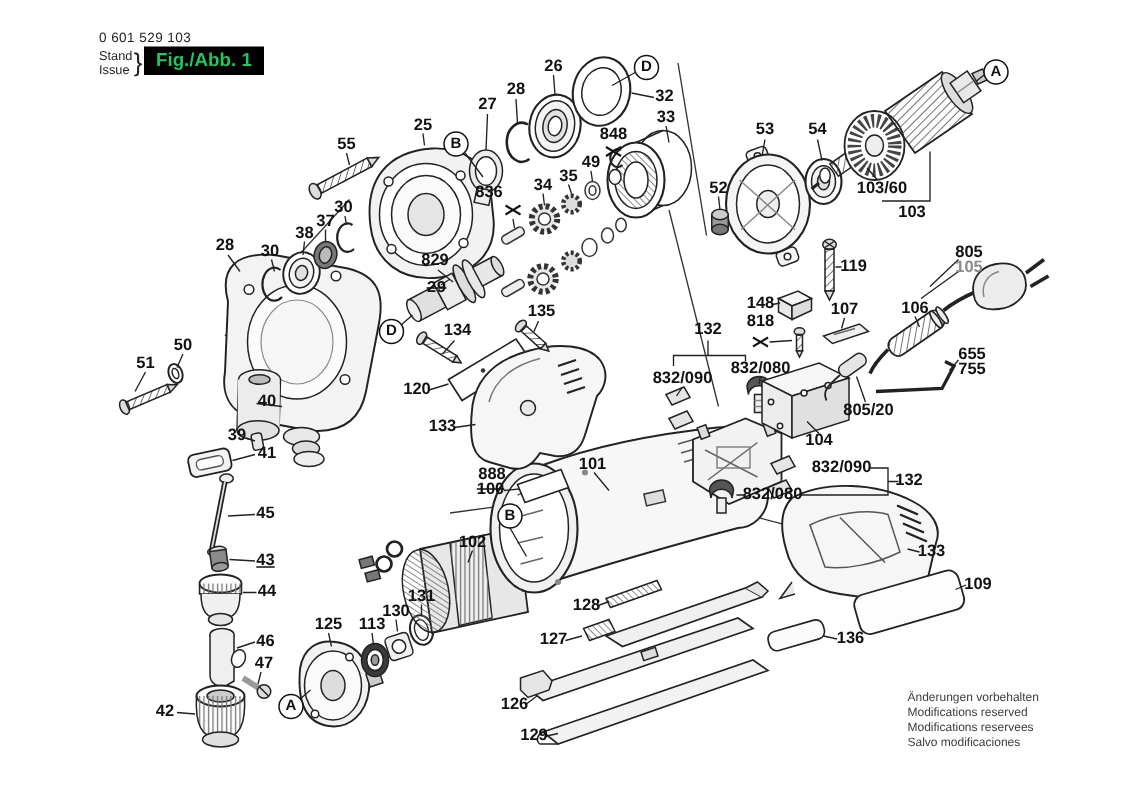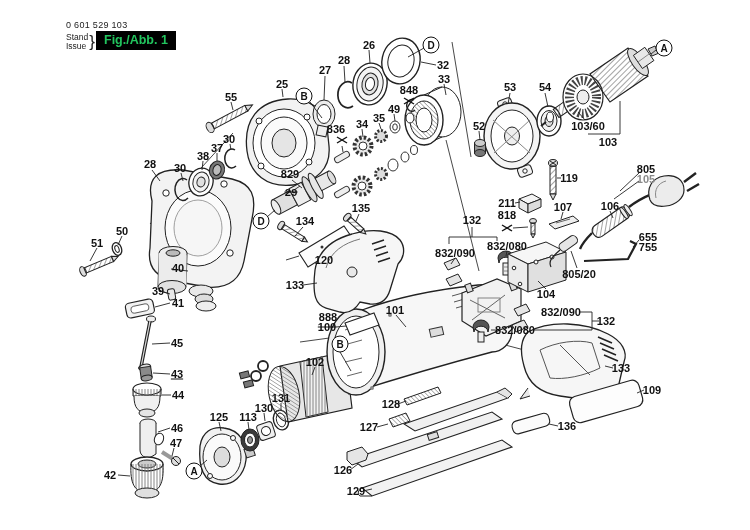"836" div.lbl { left: 336px -> 326px }
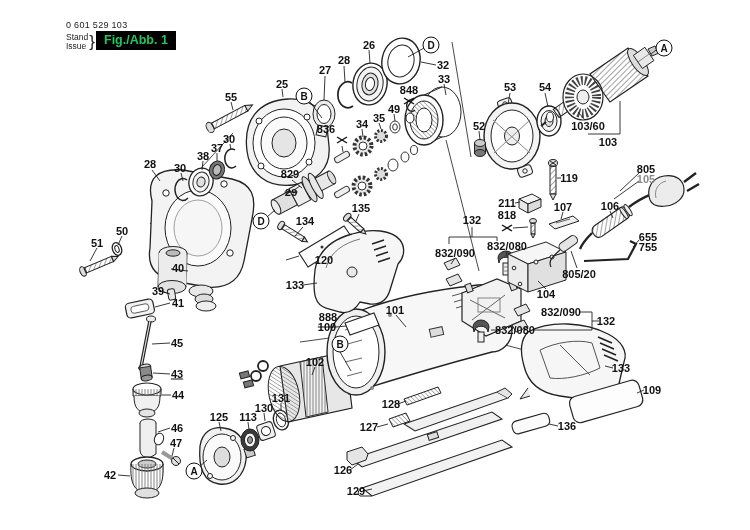"211" div.lbl { text: 211 -> 148 }
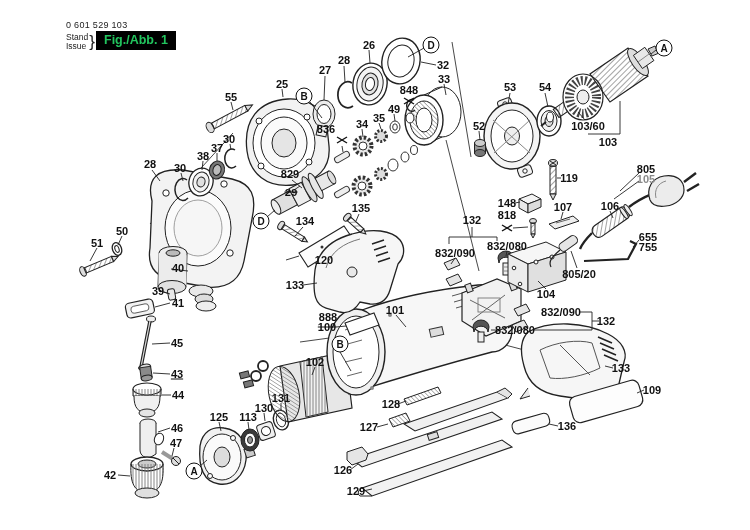"120" div.lbl { margin-left: 46px -> none }
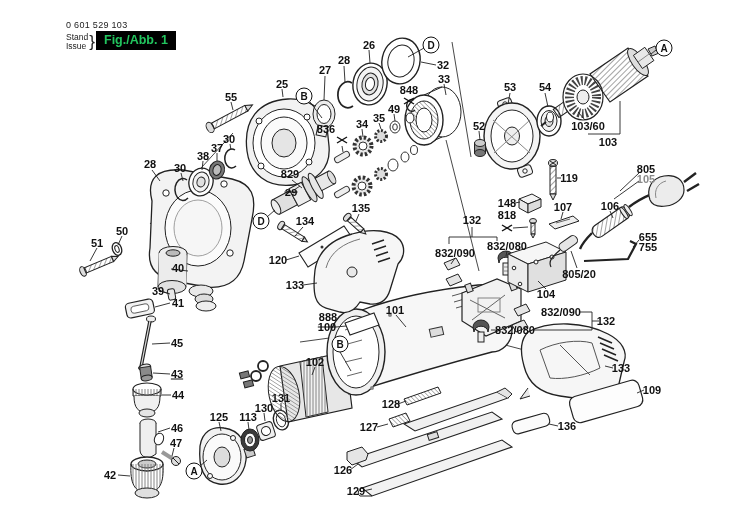"Änderungen vorbehalten" div.foot { html: none -> <div> <div>Änderungen vorbehalten</div> <div>Modifications reserved</div> <div>Modifications reservees</div> <div>Salvo modificaciones</div> </div> }
